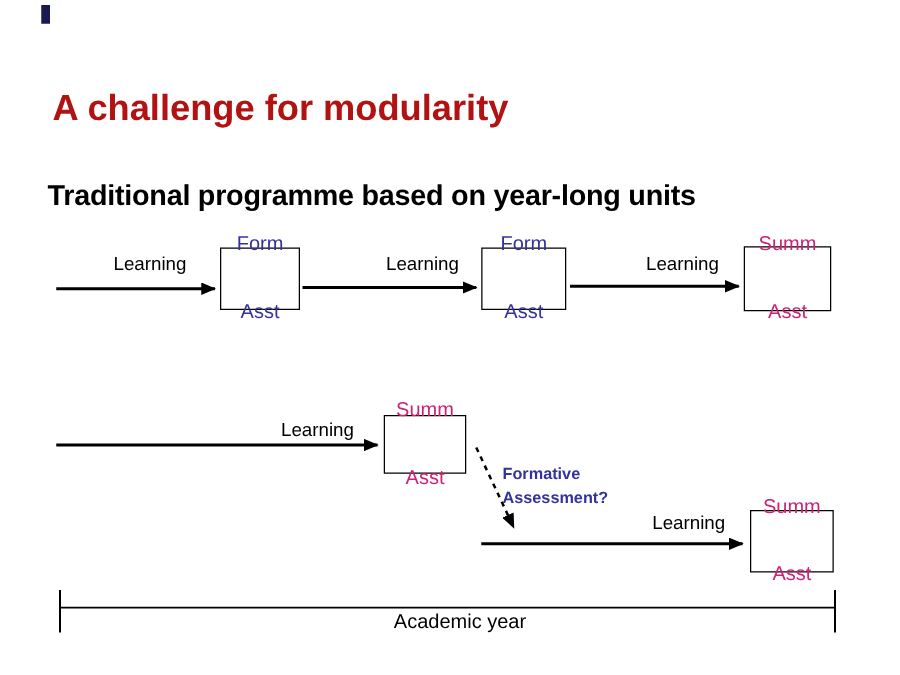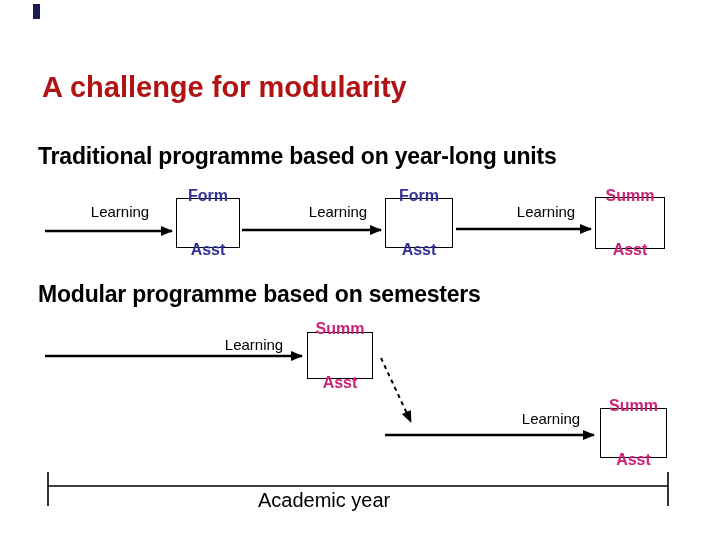"Form" .asst-box { font-weight: bold -> normal }
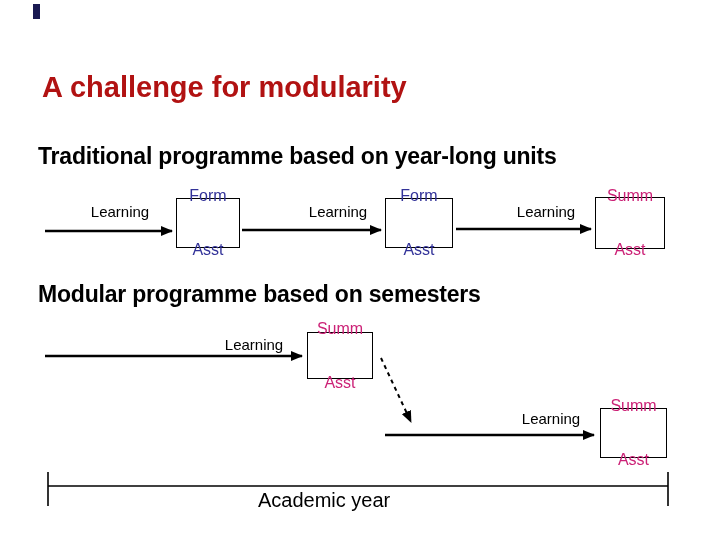"Modular programme based on semesters" div.section-heading { html: <div>Modular programme based on semesters</div> -> none }
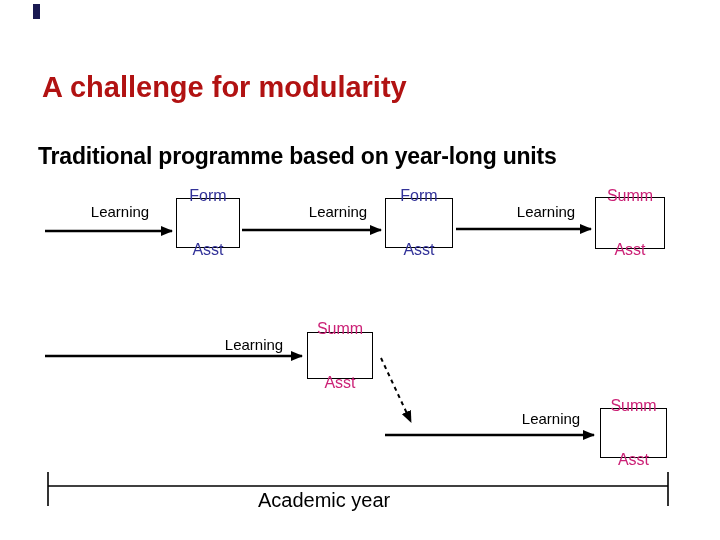"Formative" div.formative-note { html: none -> <div> <div>Formative</div> <div>Assessment?</div> </div> }
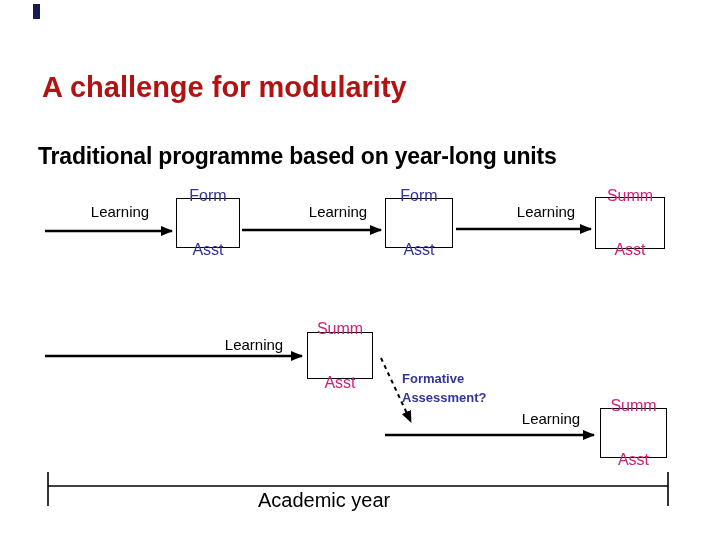"Academic year" .academic-year-label { font-size: 20px -> 16px; text-align: none -> center }
